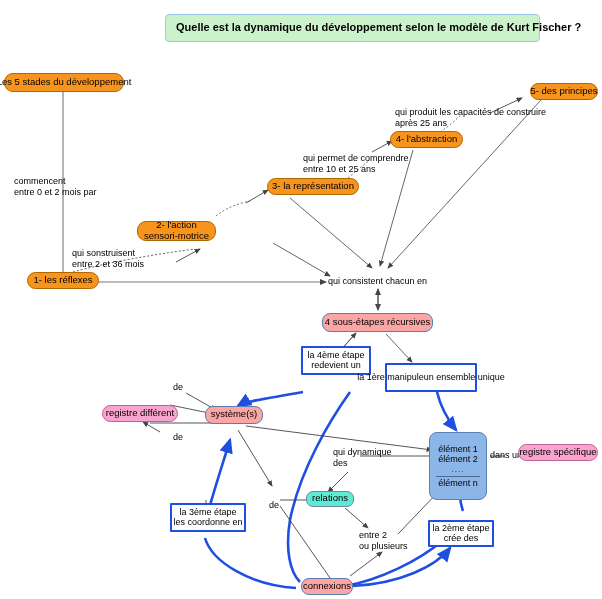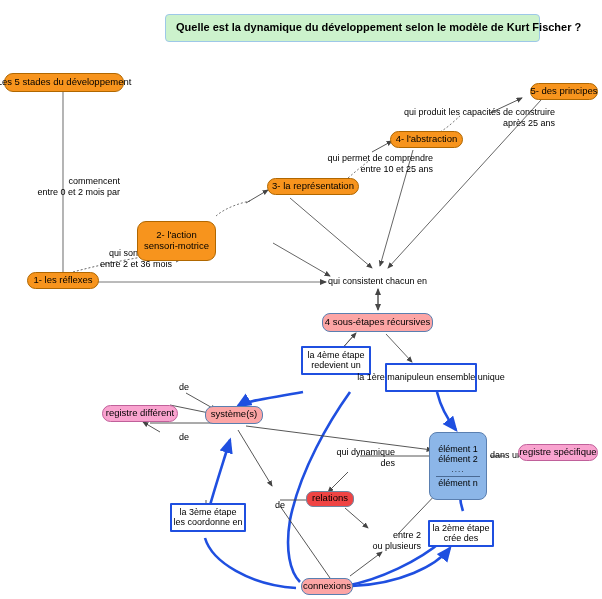"qui produit les capacités de" .elabel { text-align: right -> left }
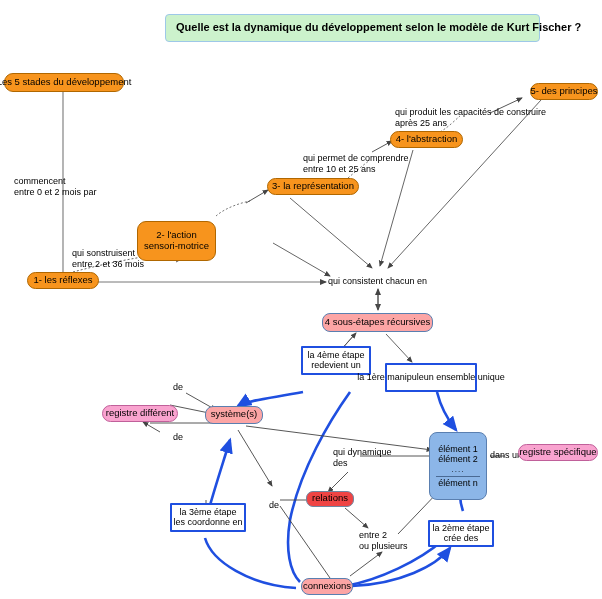"2- l'action" div.node { height: 40px -> 20px }
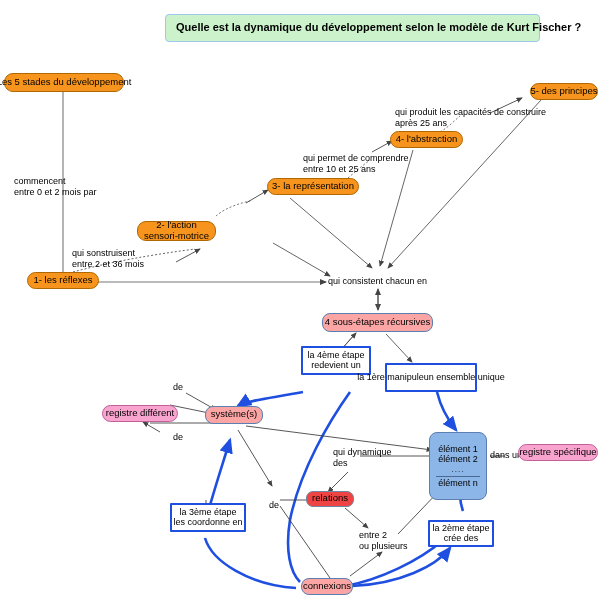"relations" .n-greyblue { background: #ef4444 -> #5eead4 }
